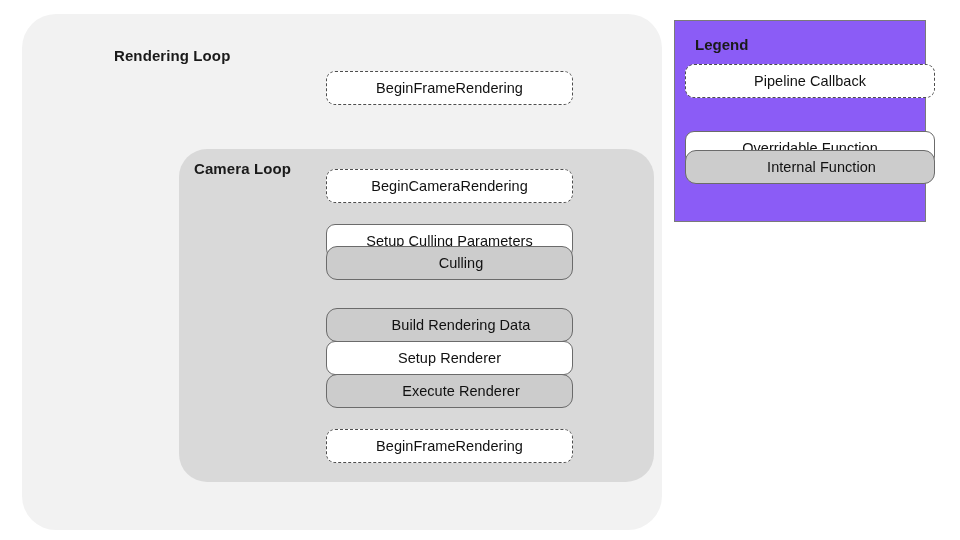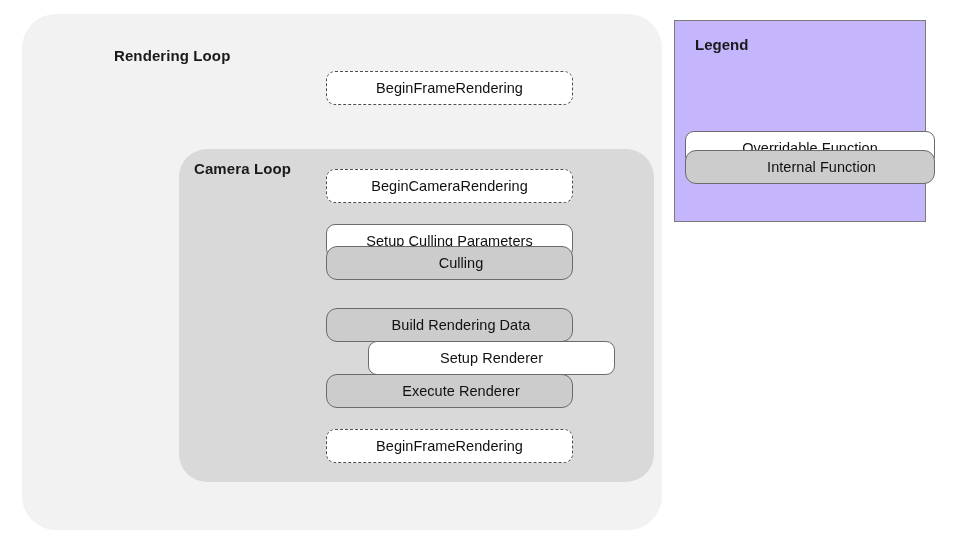"Legend" .legend { background: #c4b5fd -> #8b5cf6 }
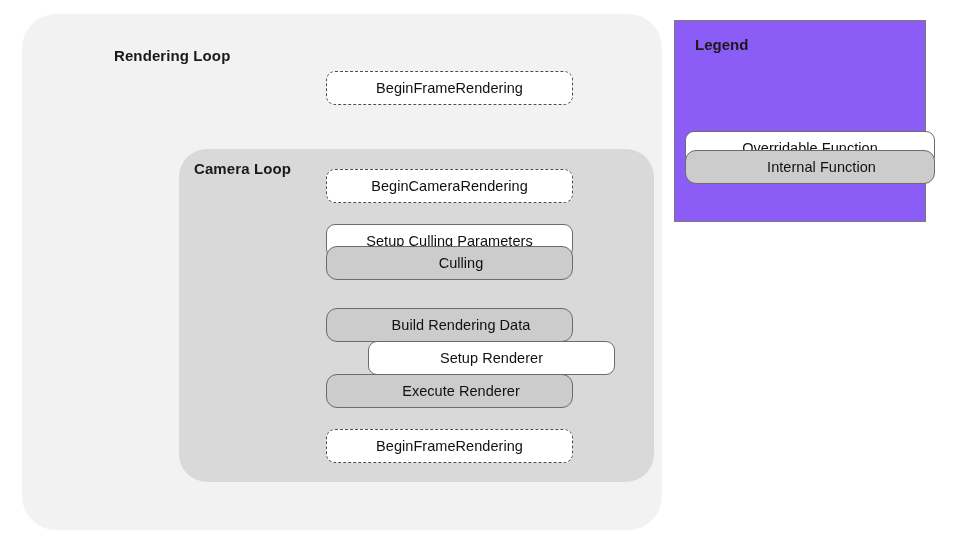"Pipeline Callback" div.node { html: none -> <div>Pipeline Callback</div> }
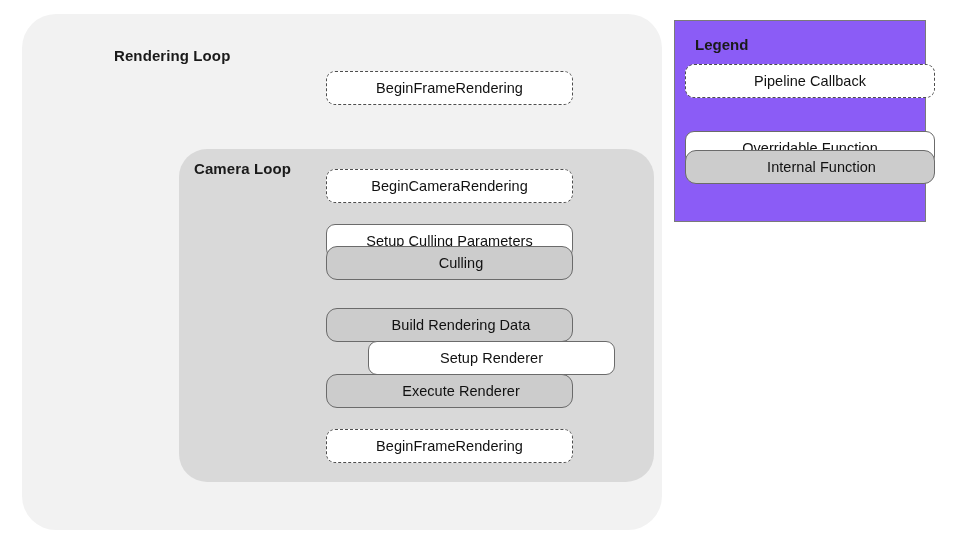"Setup Renderer" div.node { margin-left: 42px -> none }
